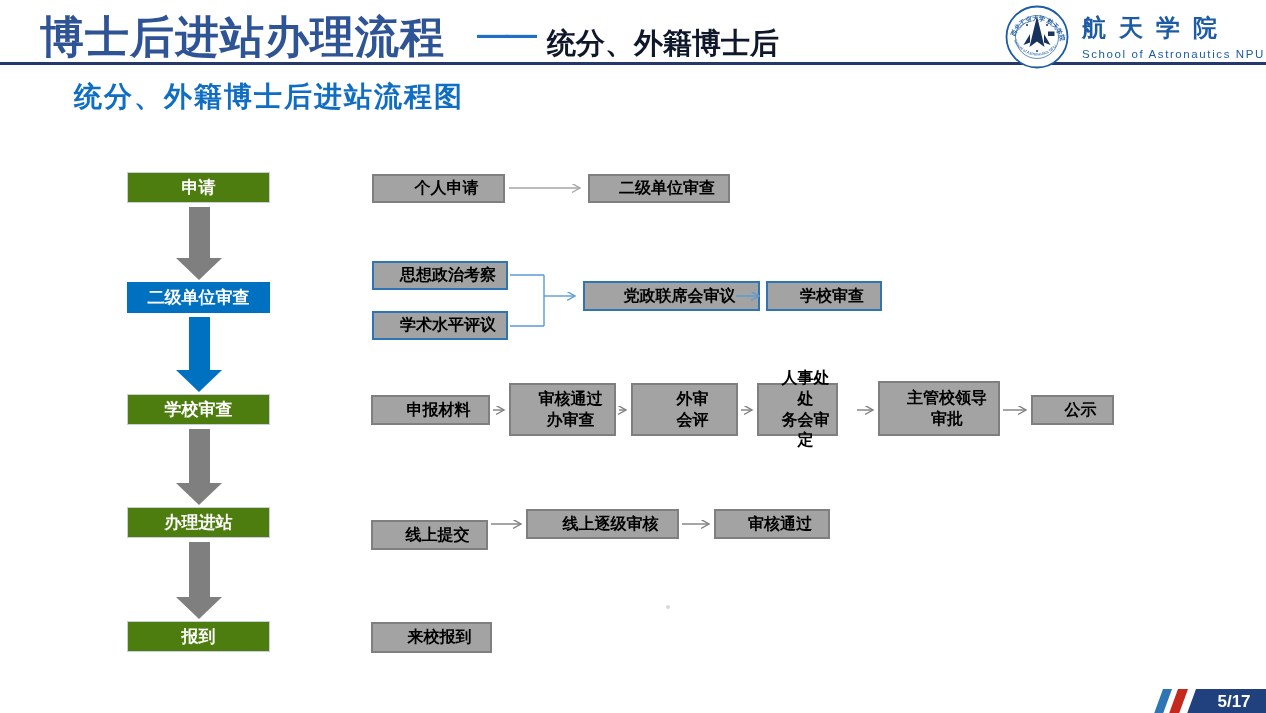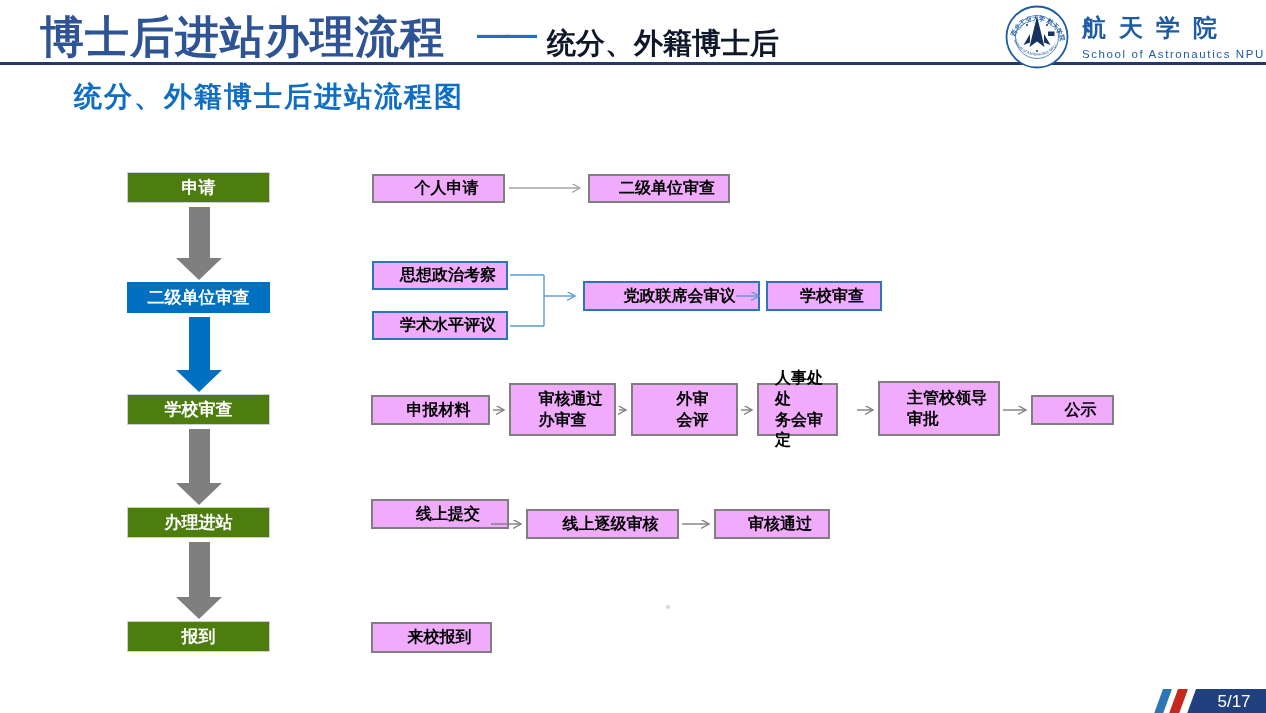"个人申请" .fbox { background: #f0abfc -> #a3a3a3; text-align: left -> center }
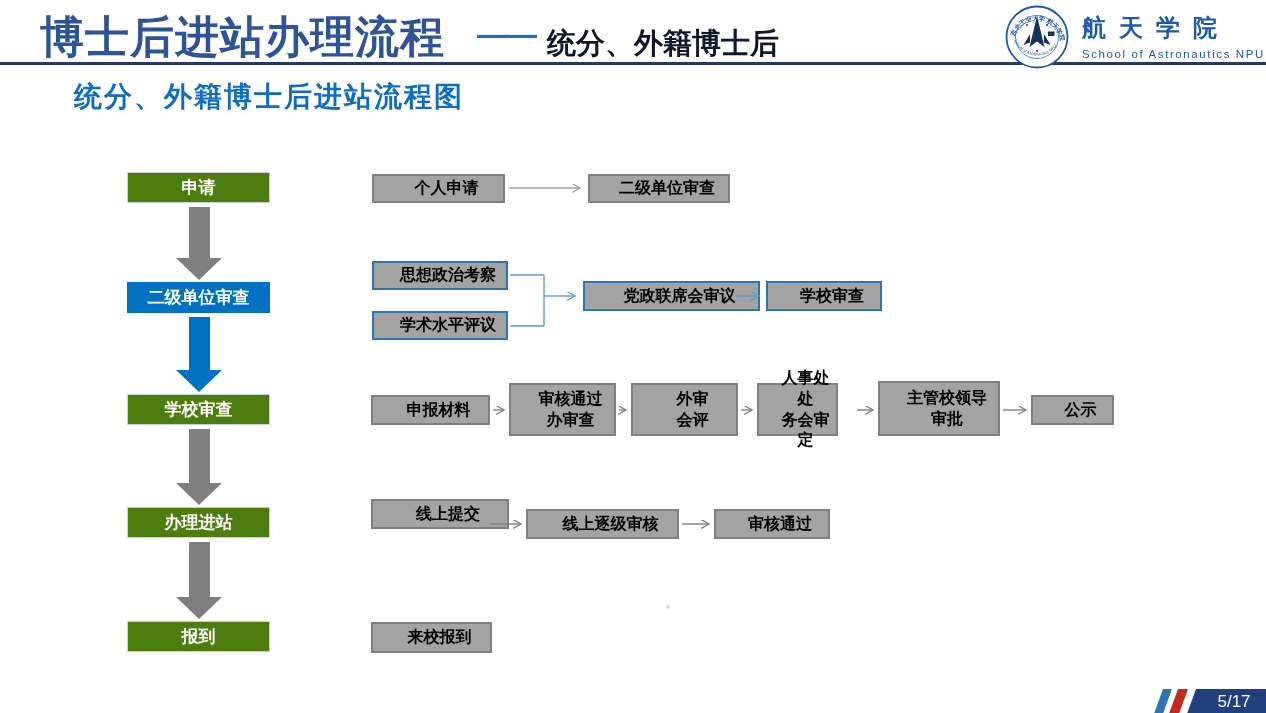"线上提交" div.fbox { top: 499px -> 520px; width: 138px -> 117px }
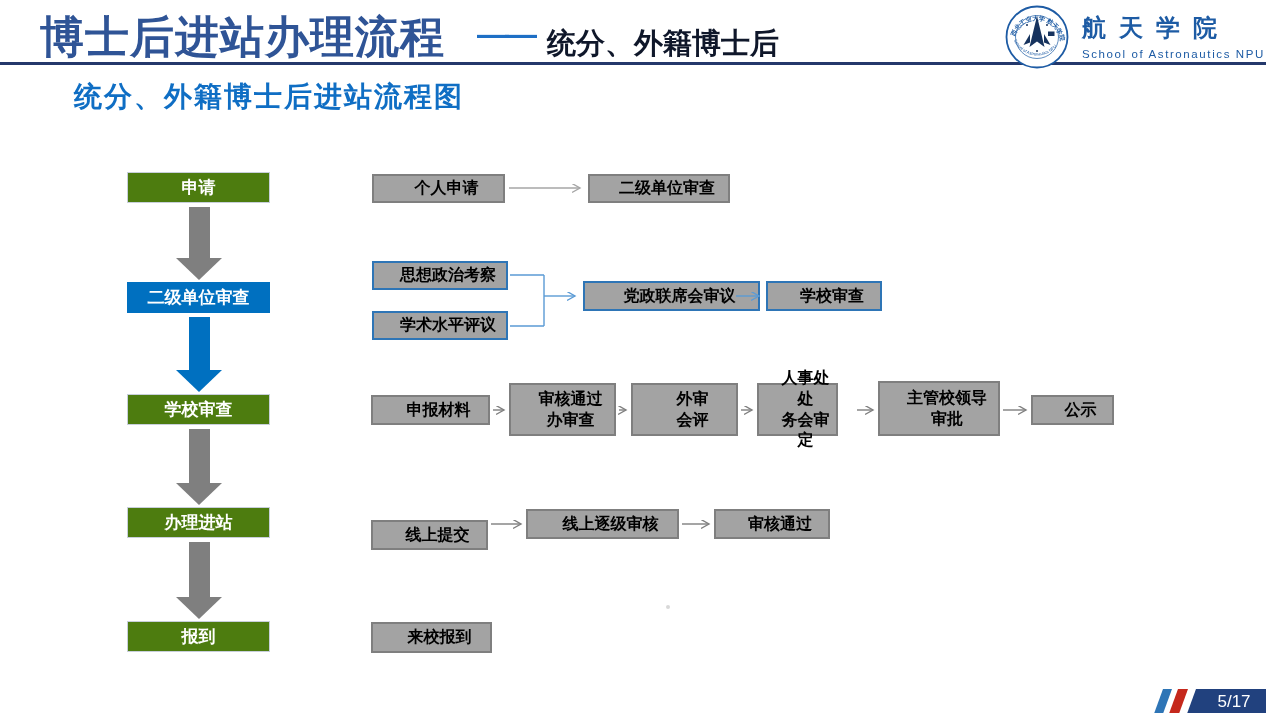"5/17" .page-num { font-weight: normal -> bold }
